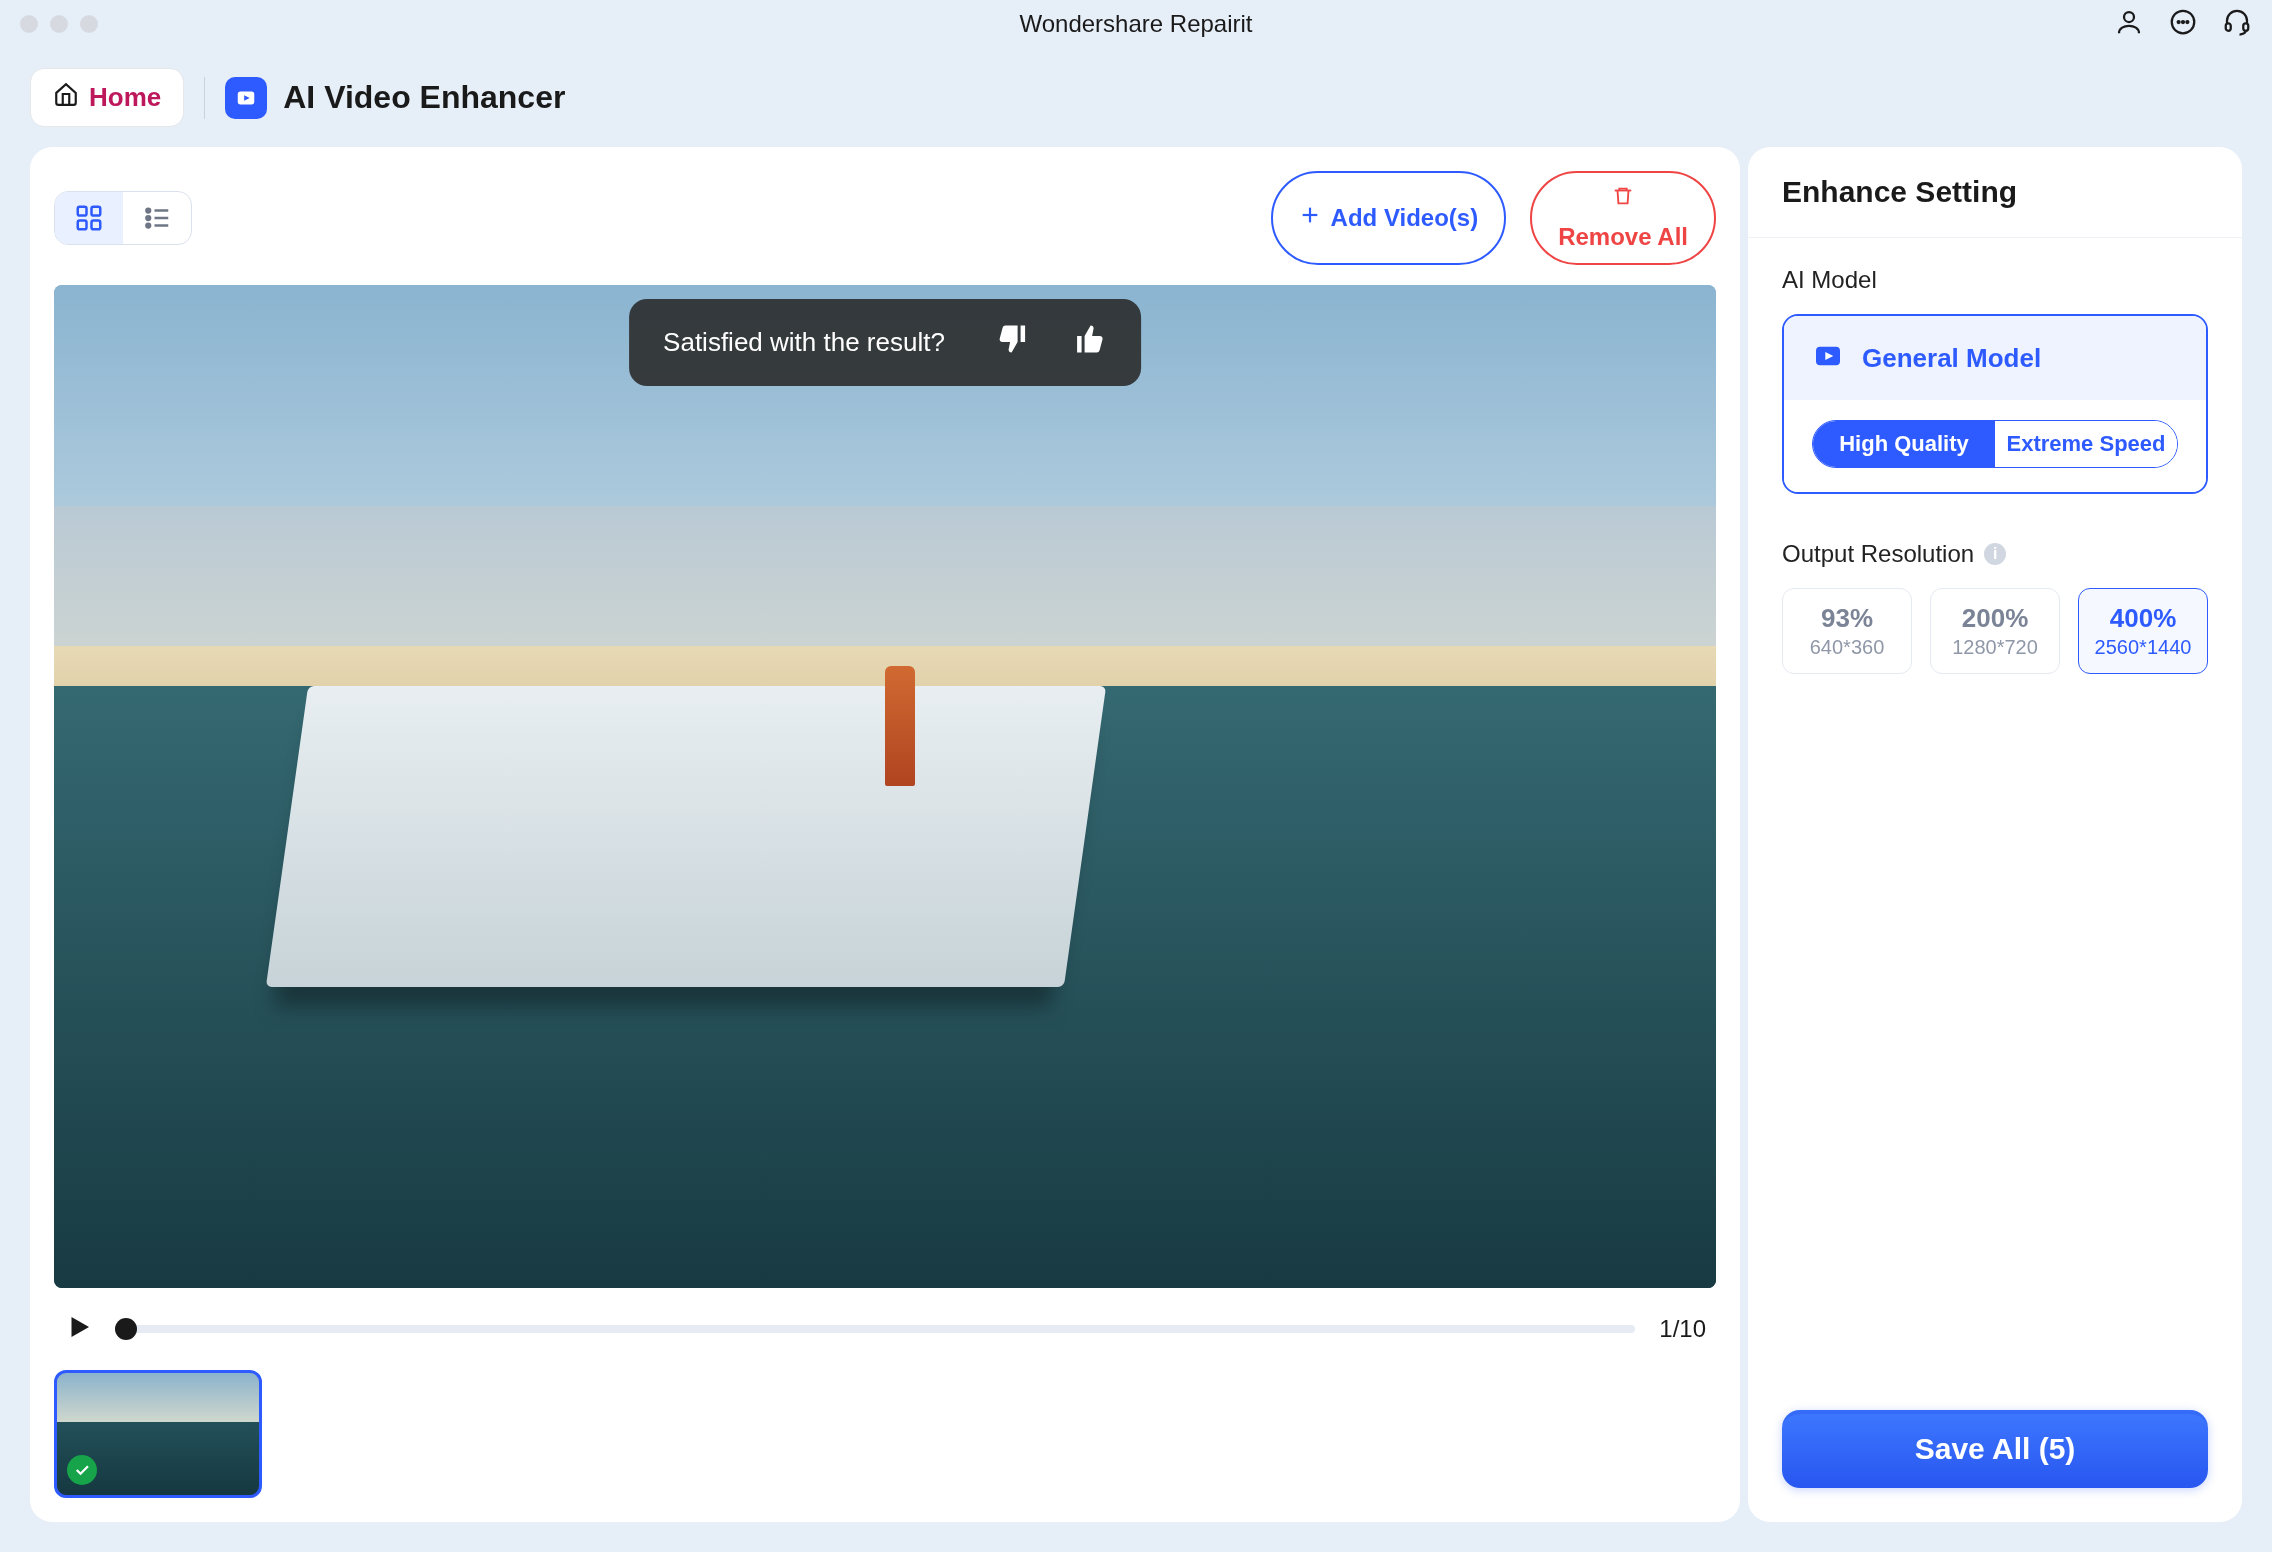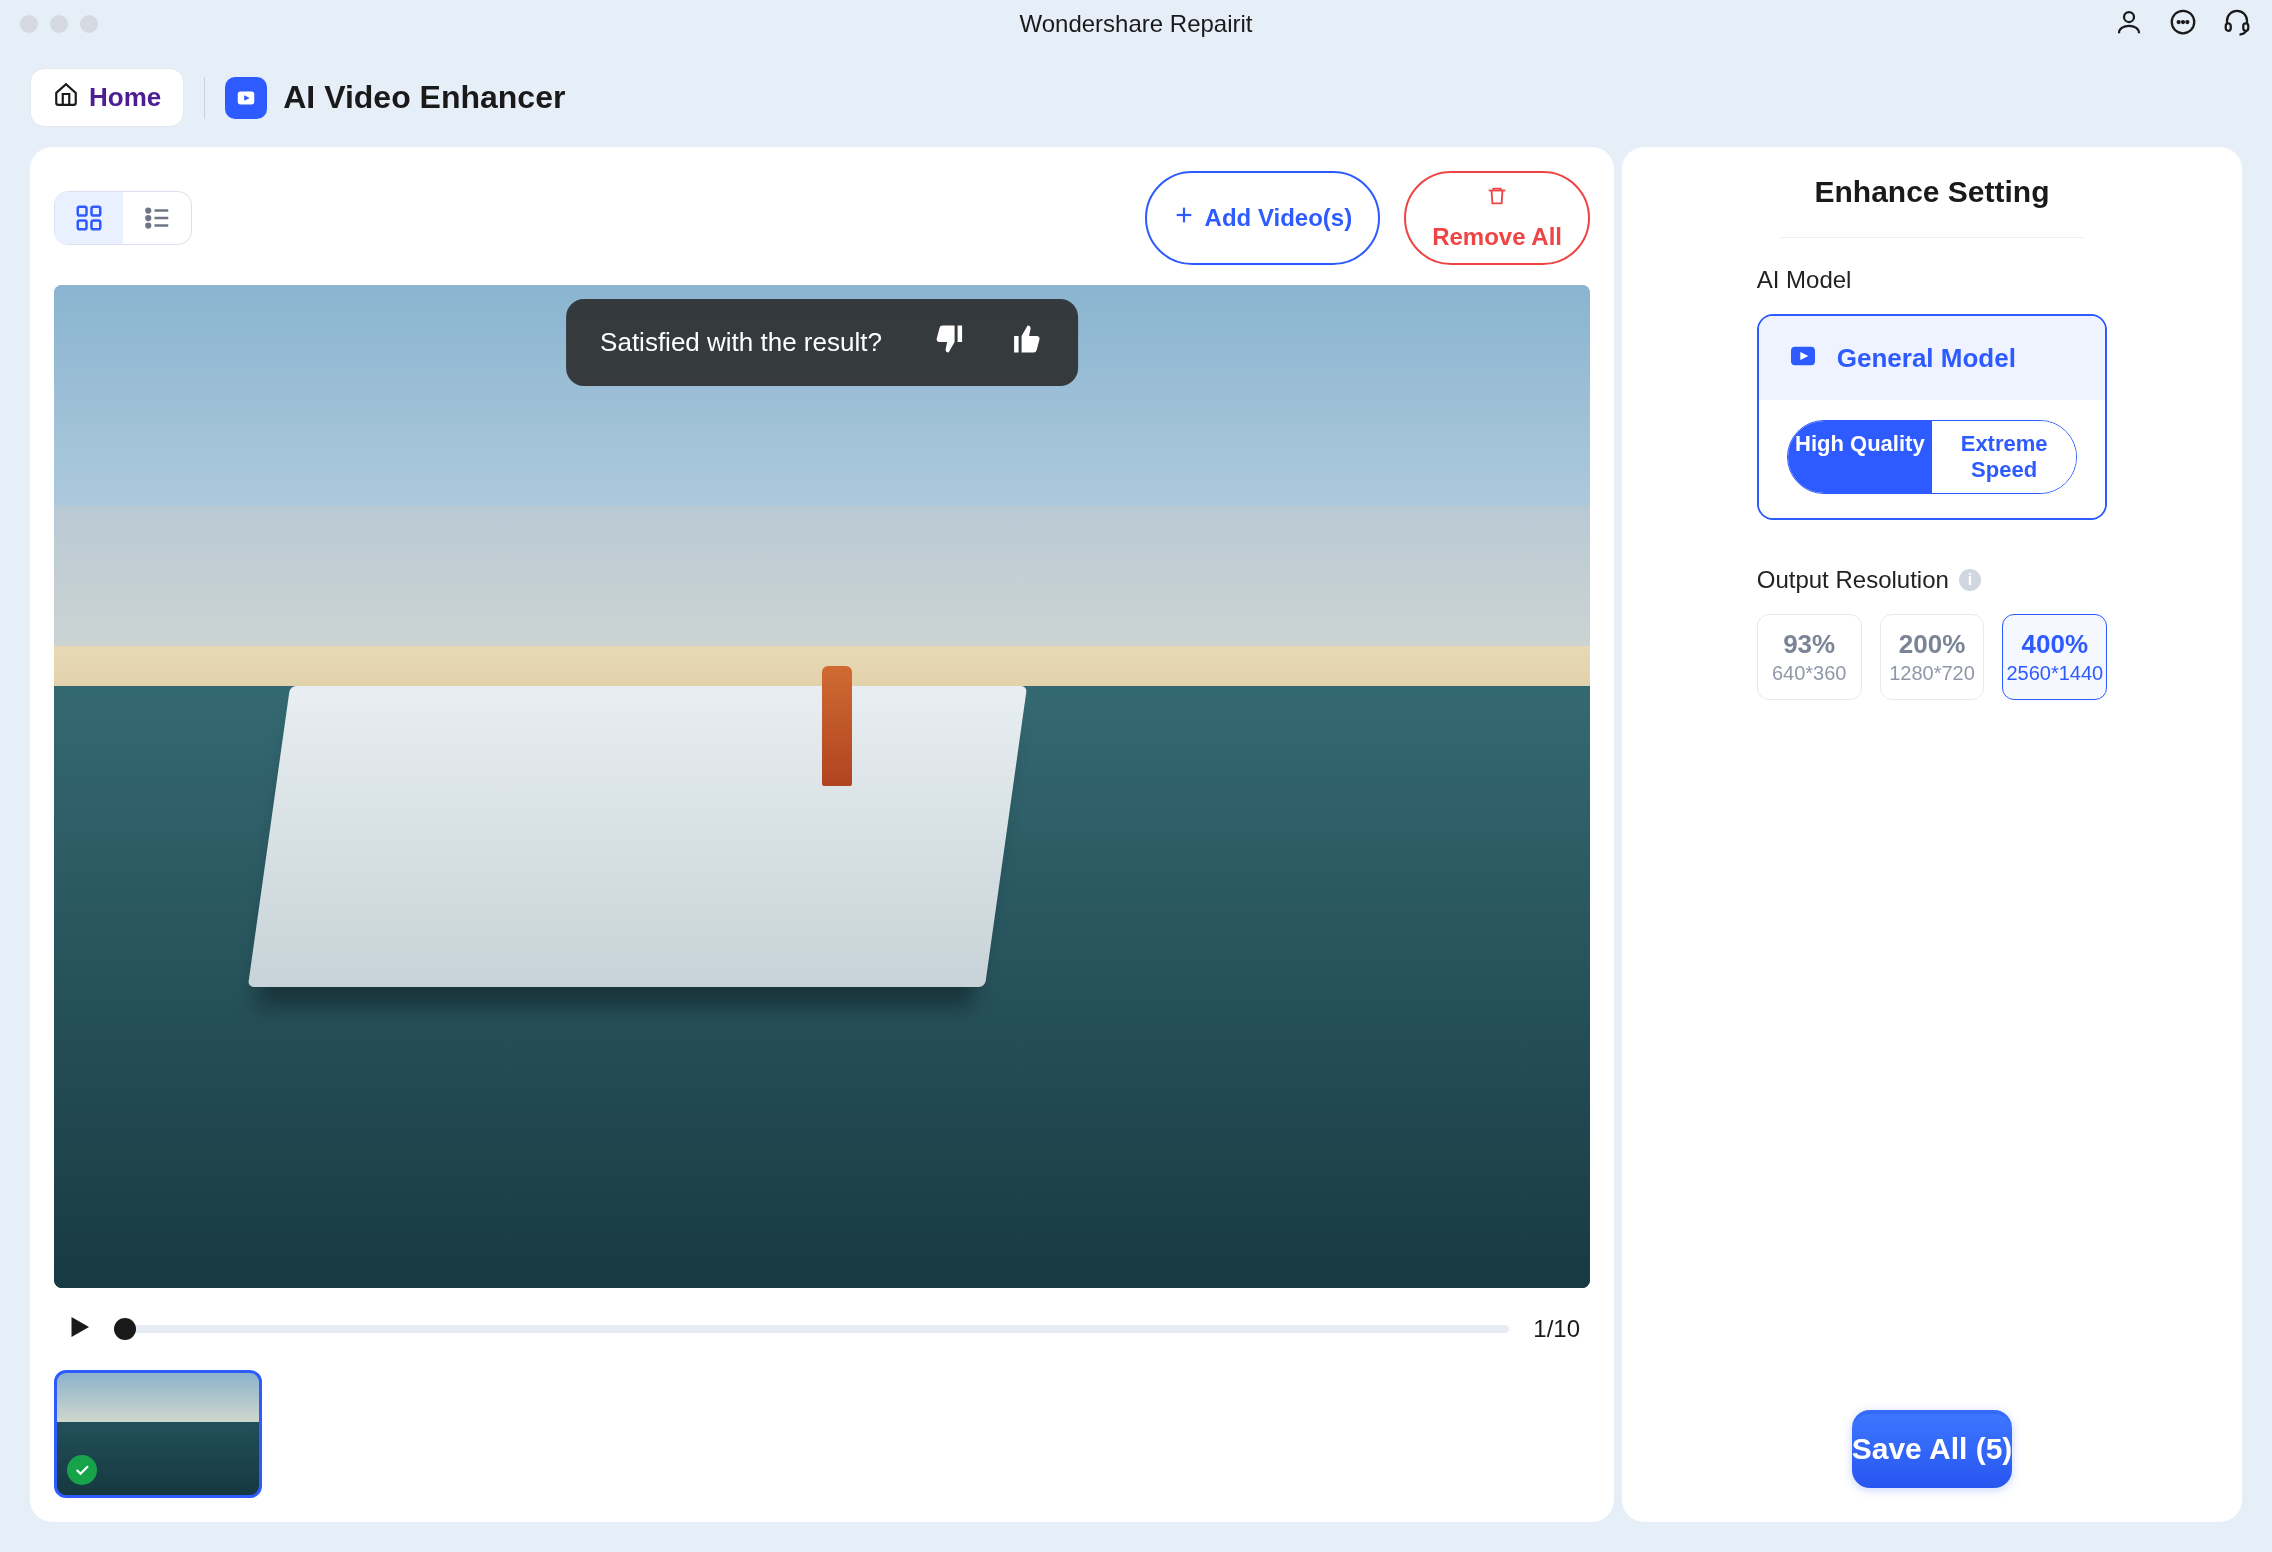"Home" .home-btn { color: #4c1d95 -> #be185d }
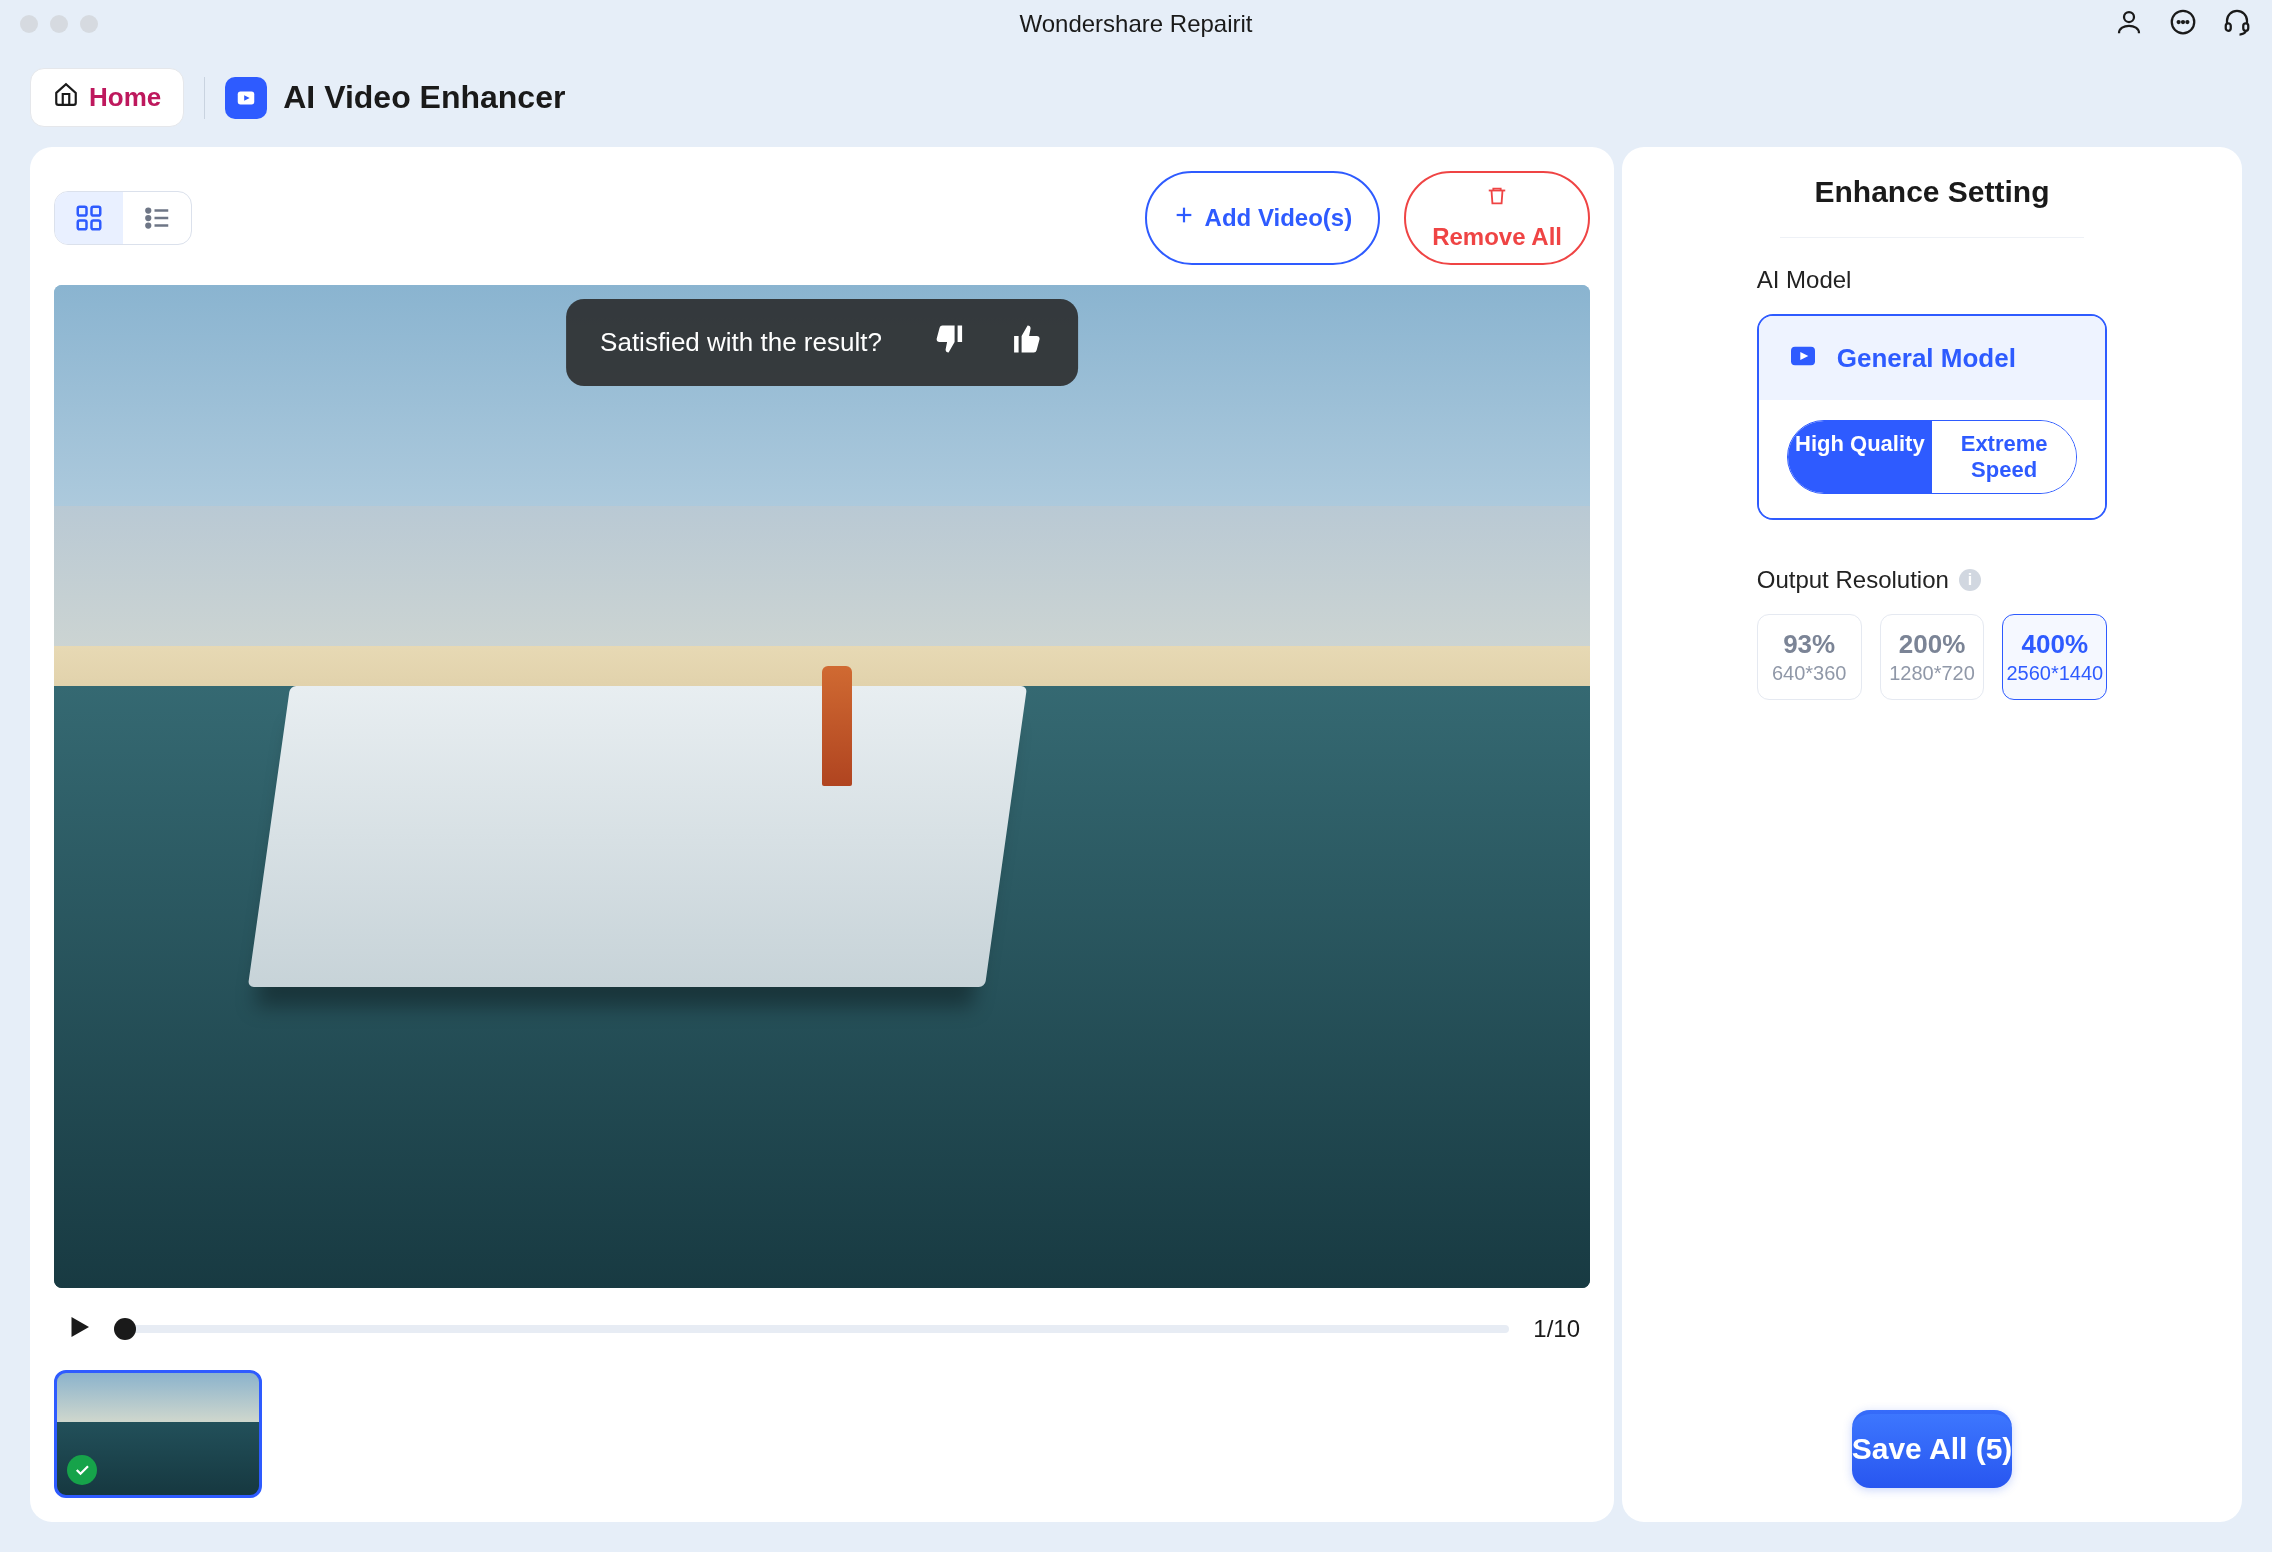"Enhance Setting" .side-panel { align-items: center -> none; width: 620px -> 494px }
